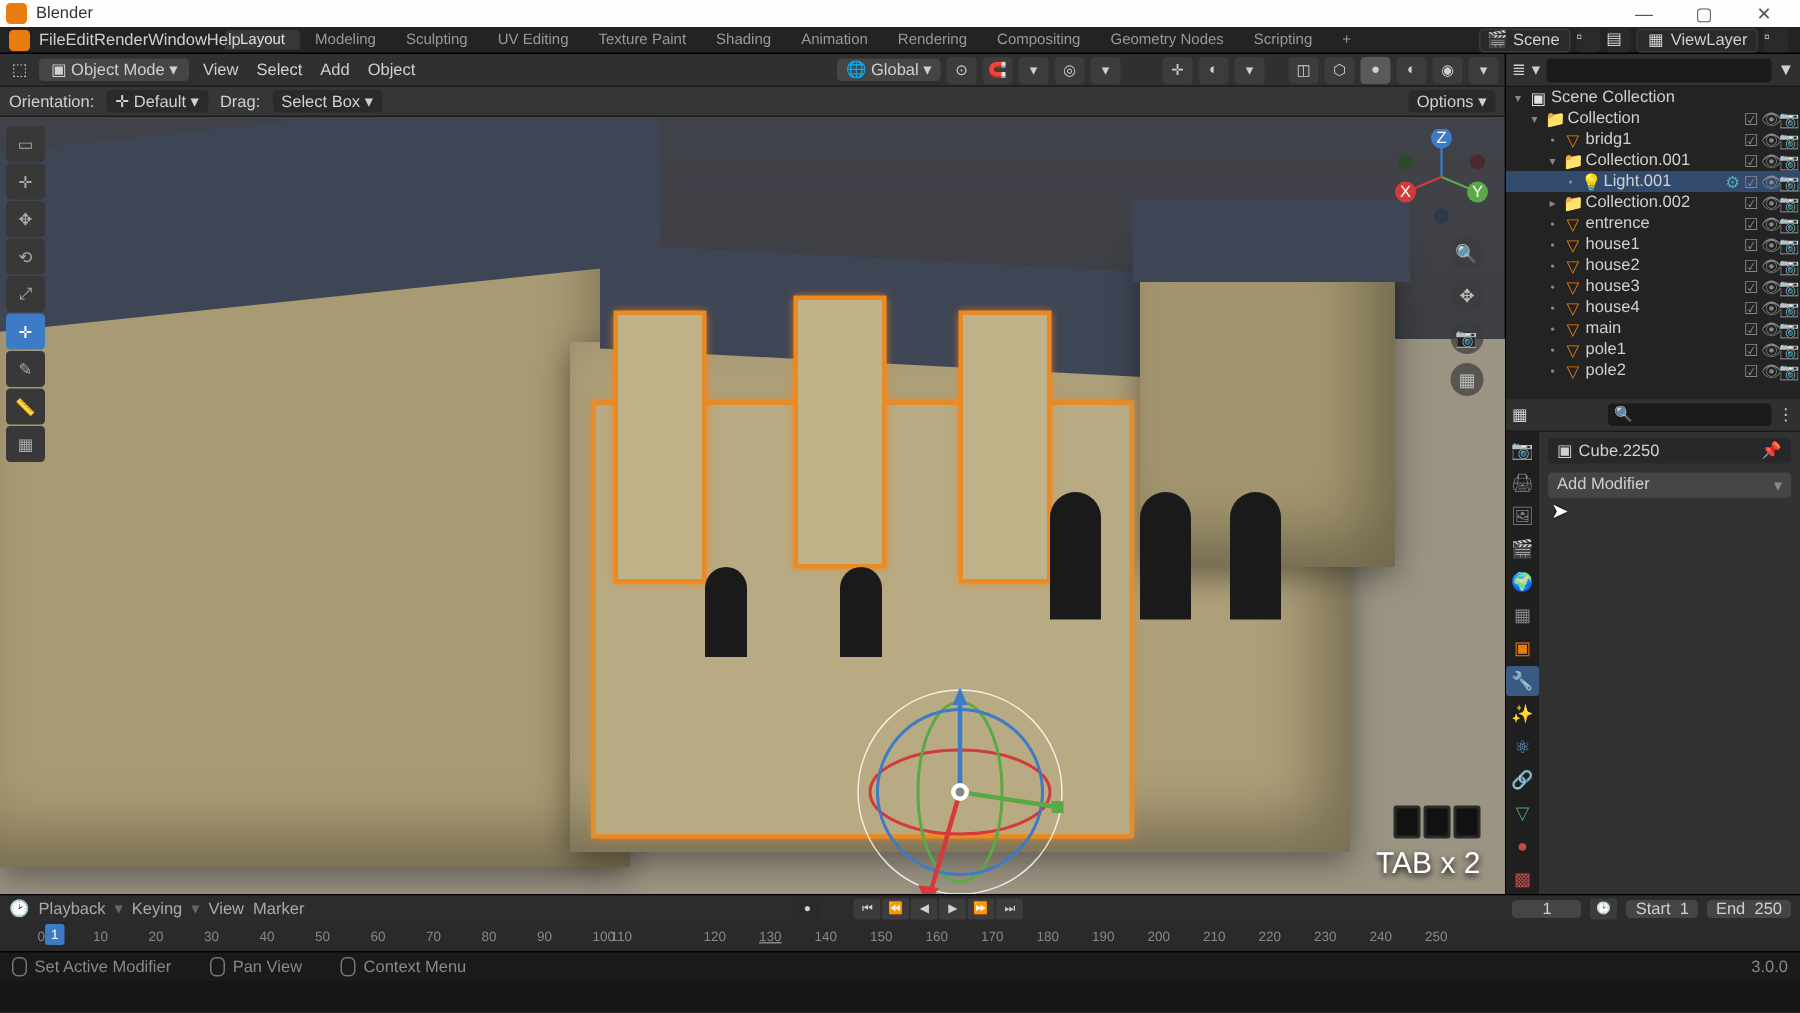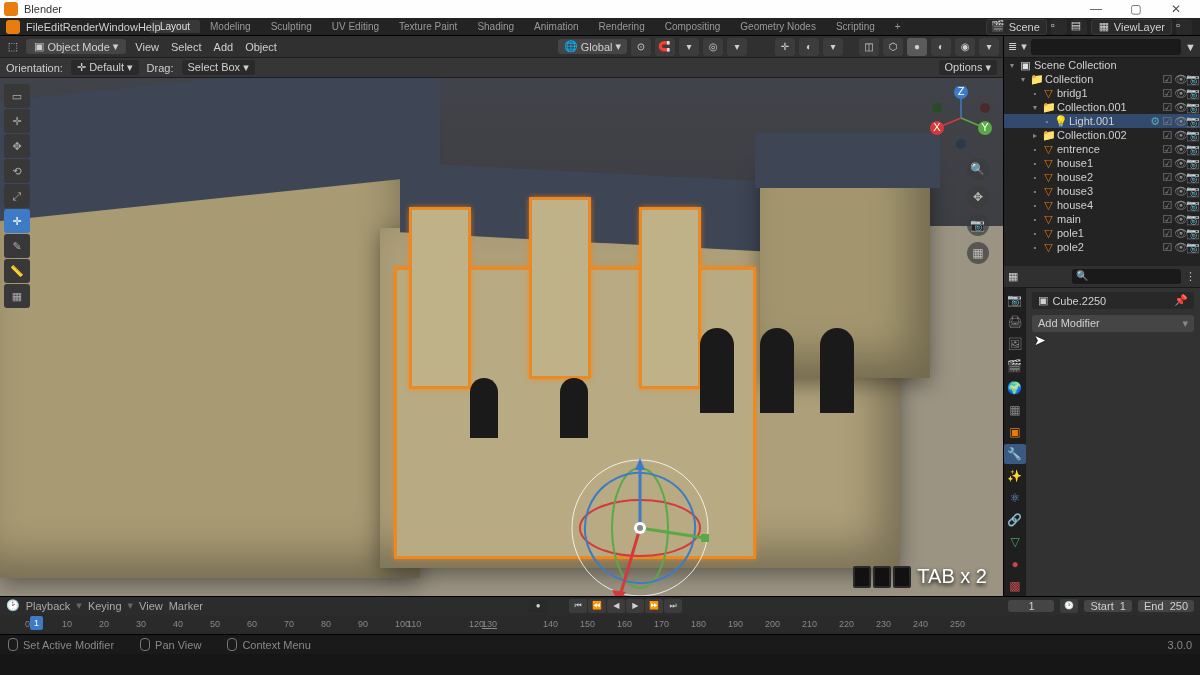"TAB x 2" .key-indicator { flex-direction: row -> column }
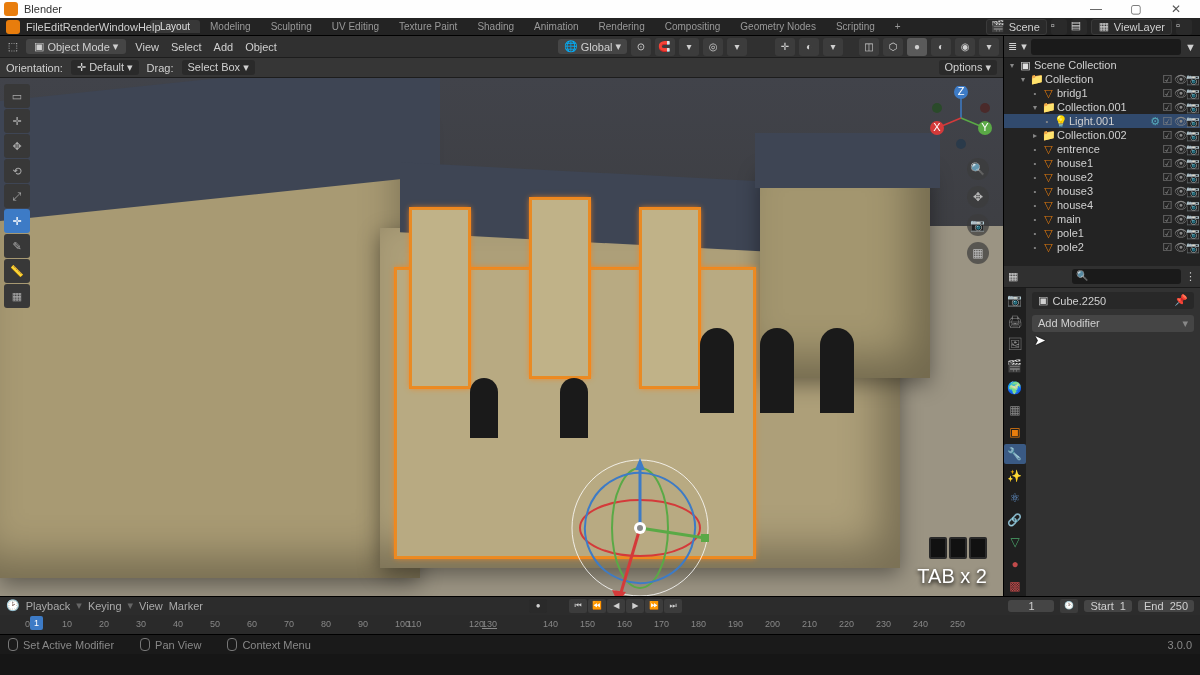"130" span.tick { left: 482px -> 506px }
